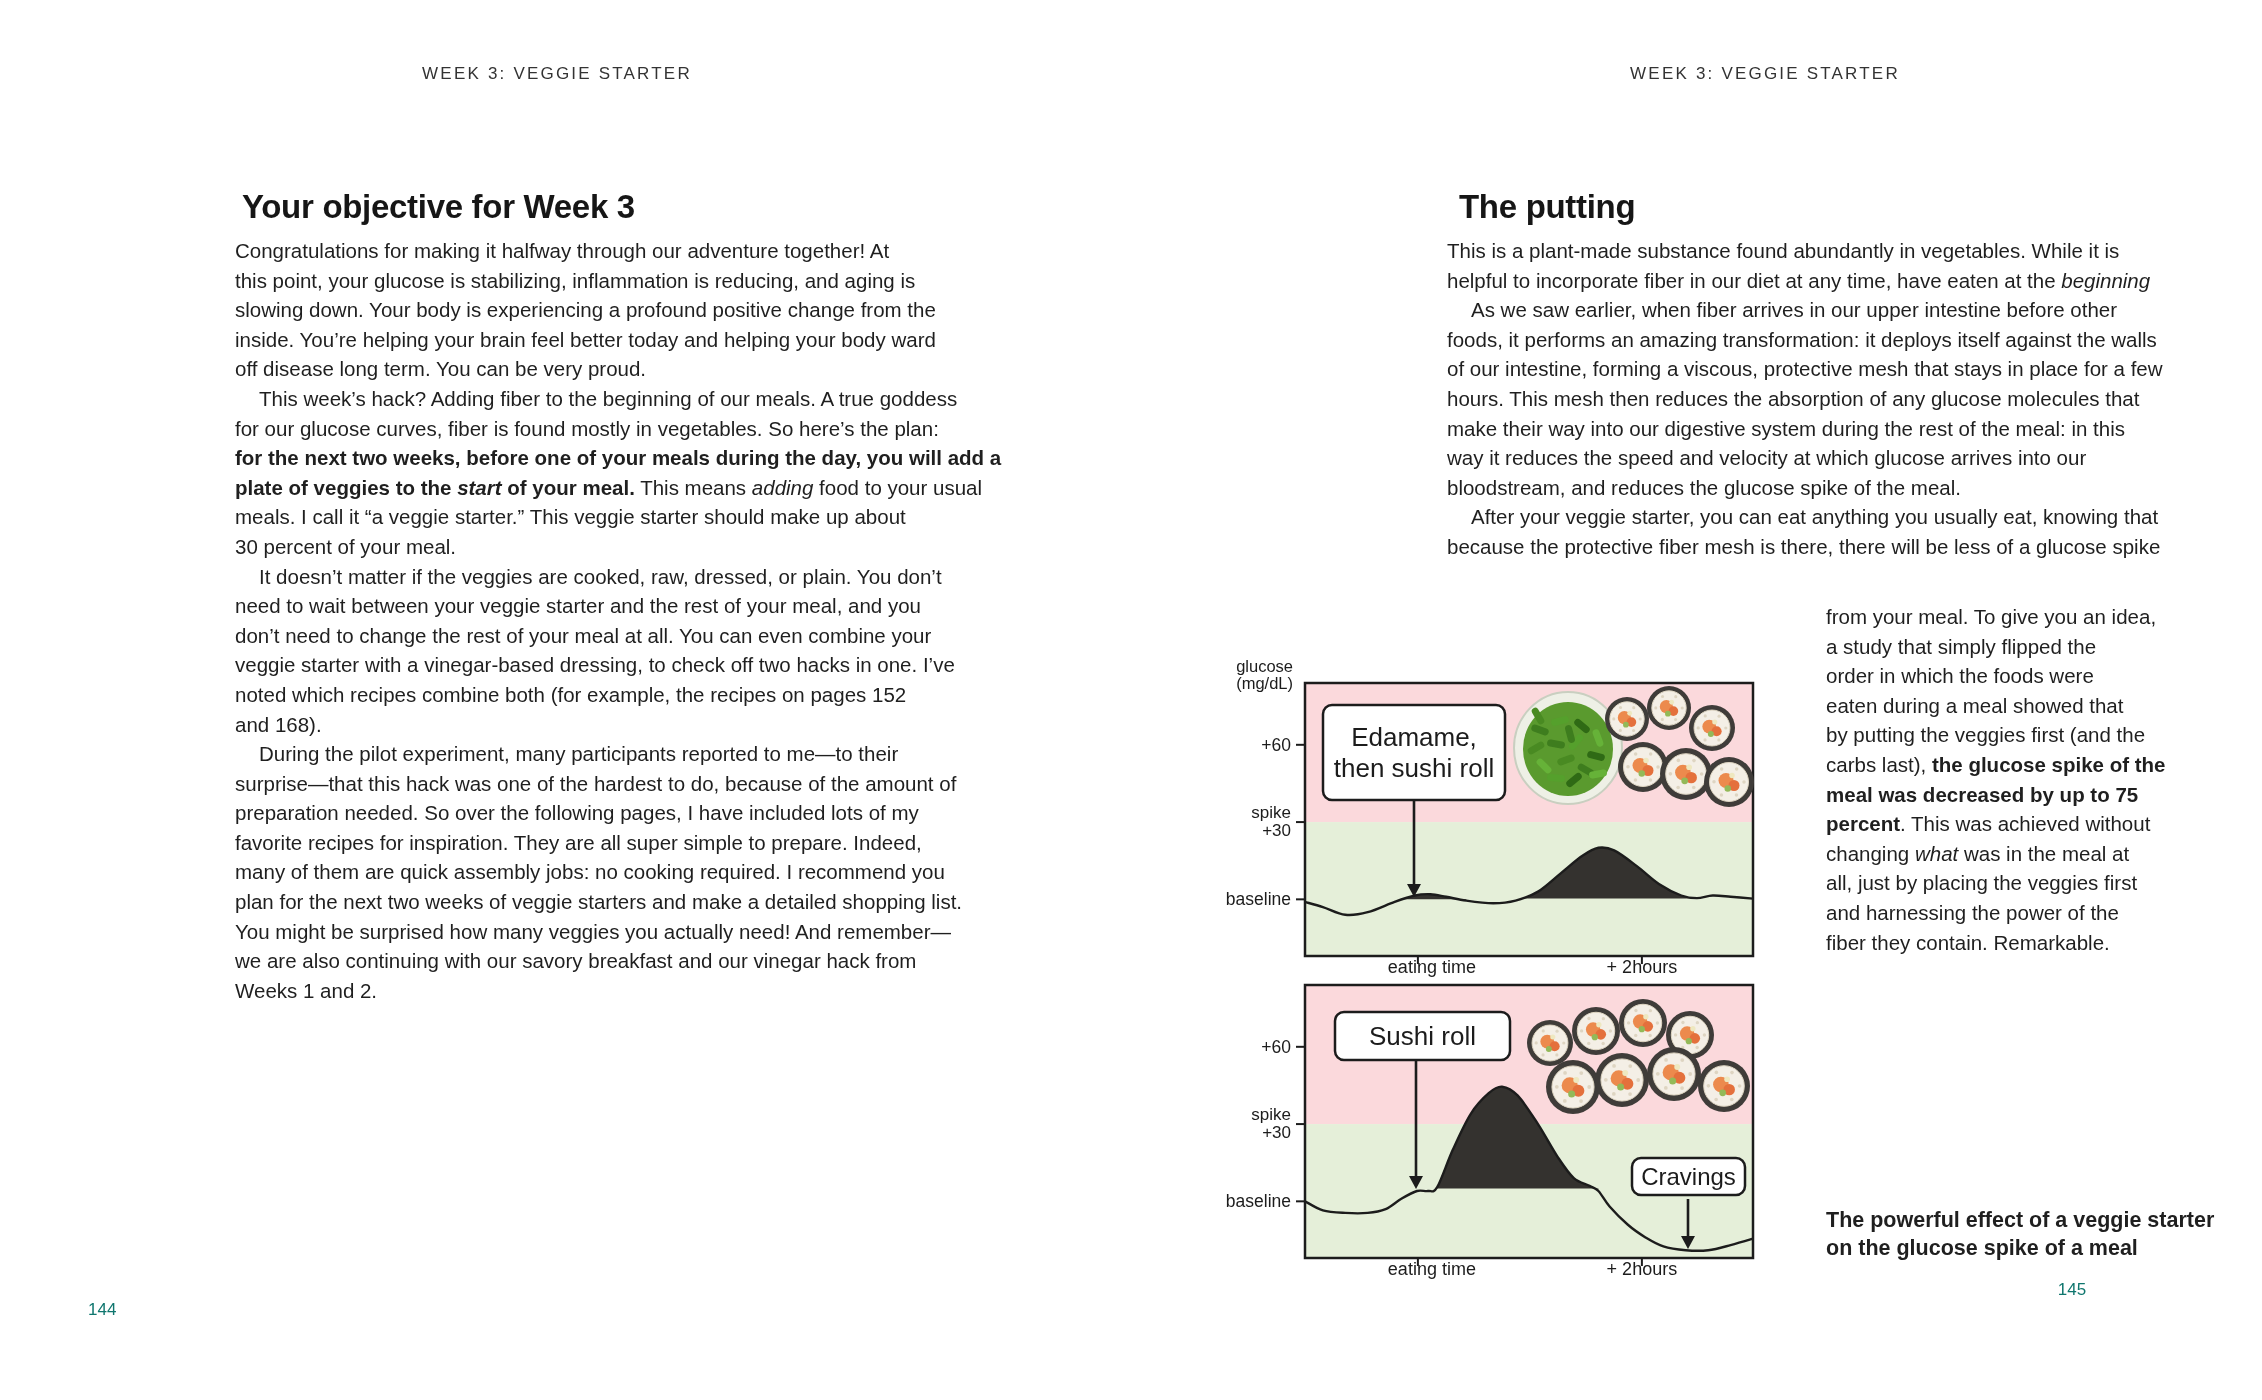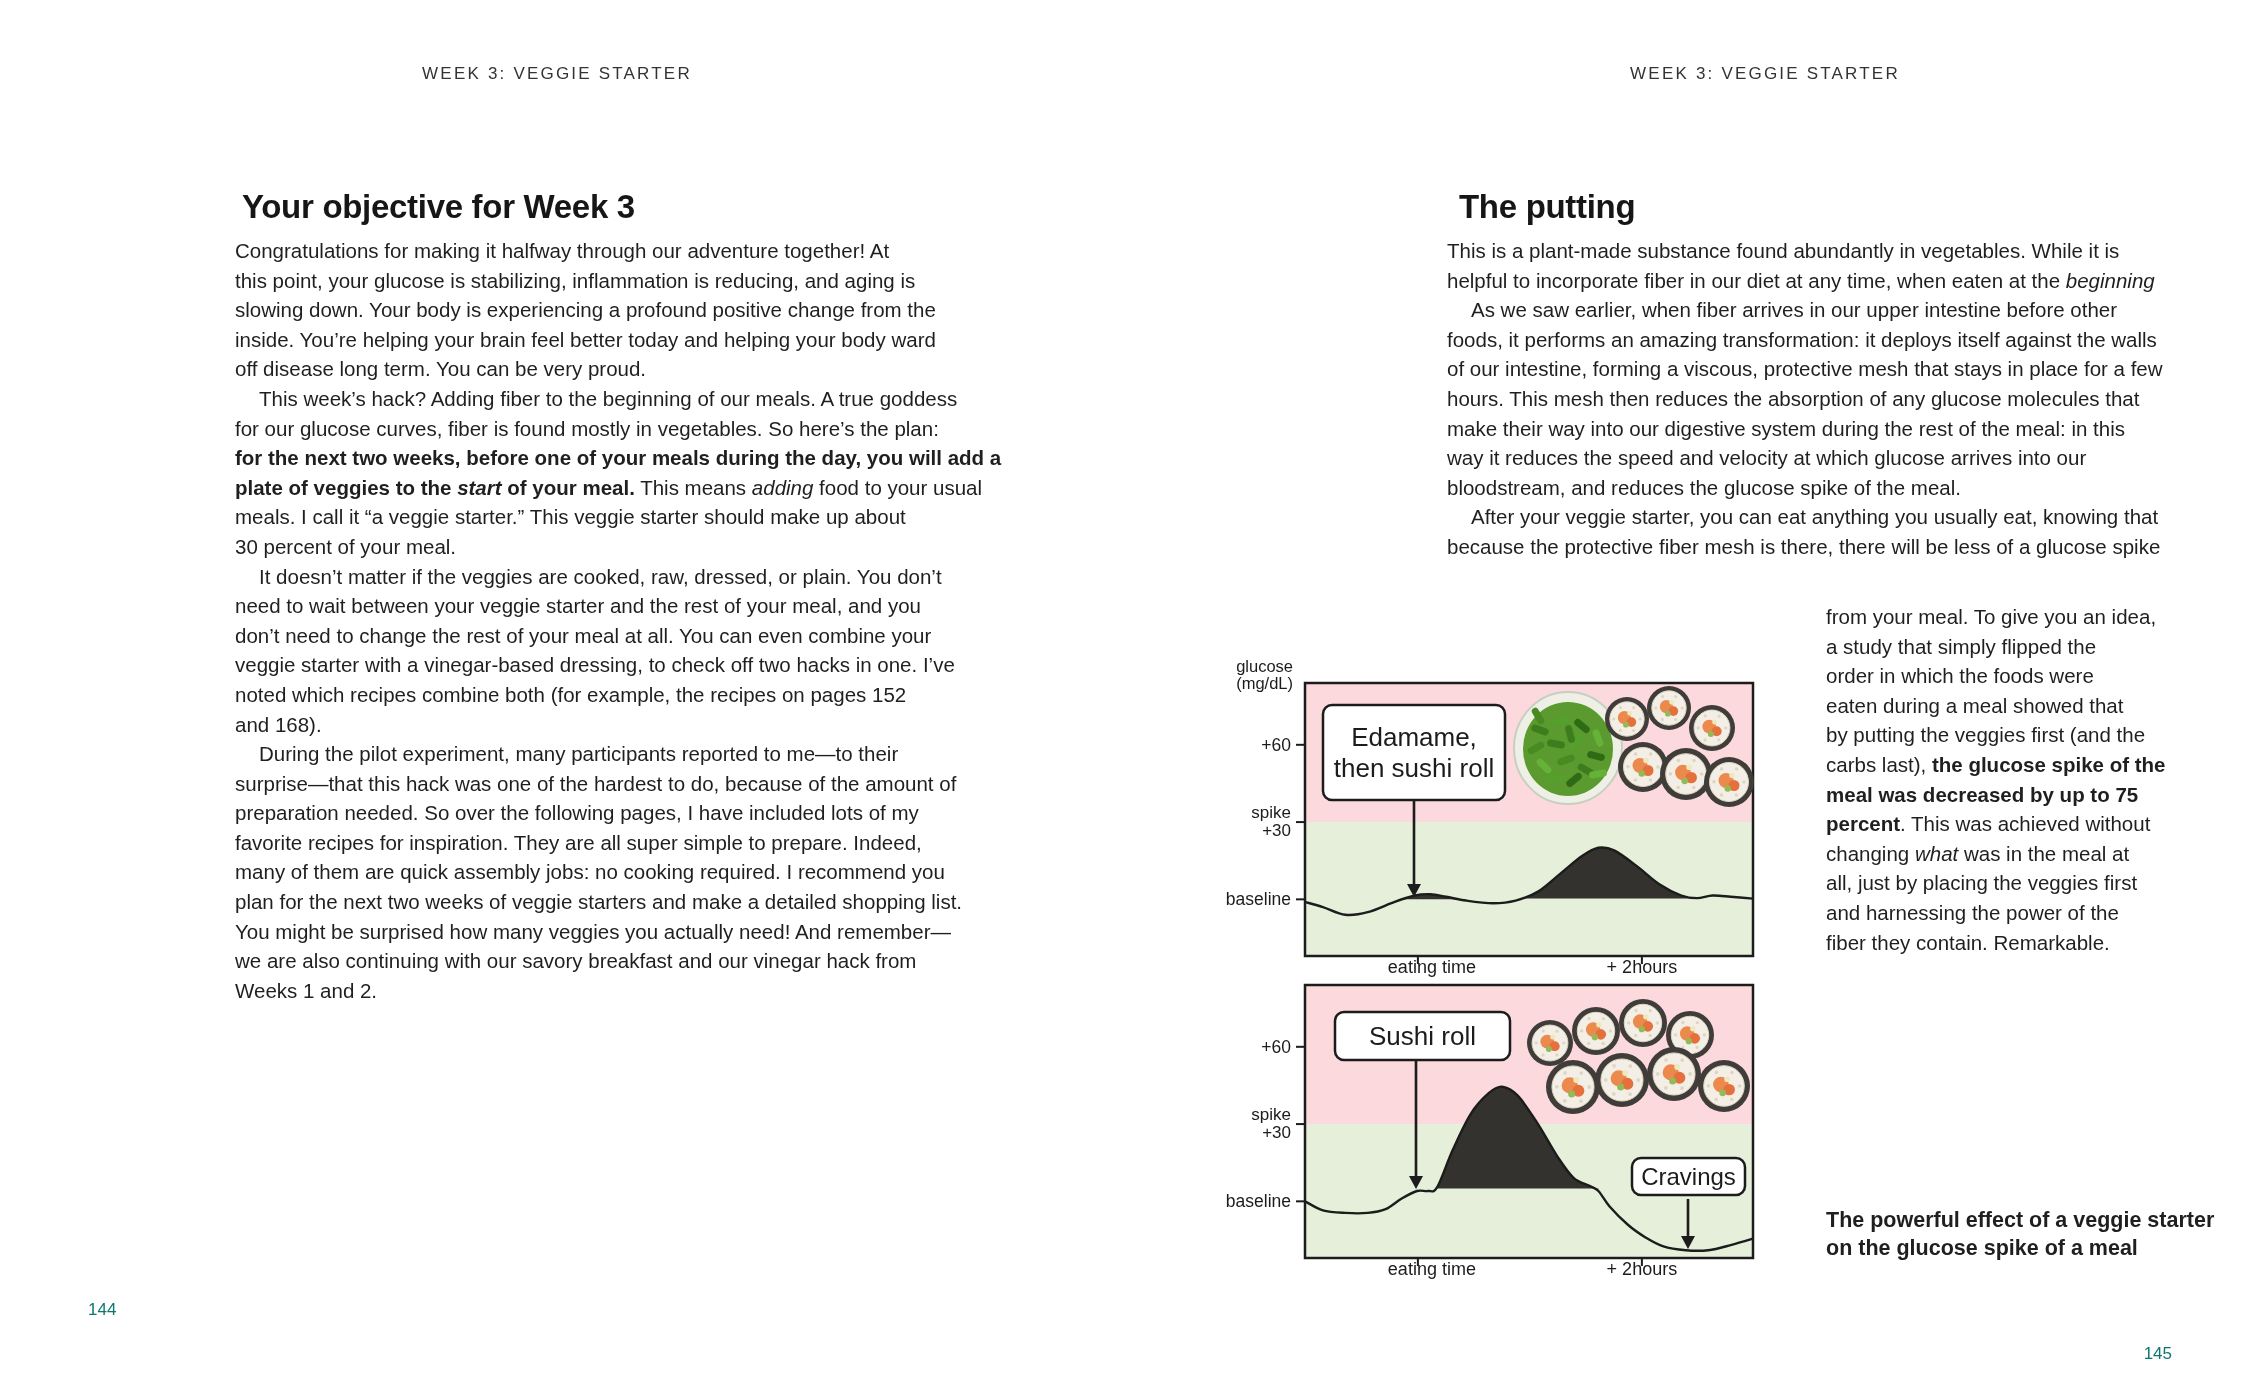"helpful to incorporate fiber in" span { text: when -> have }
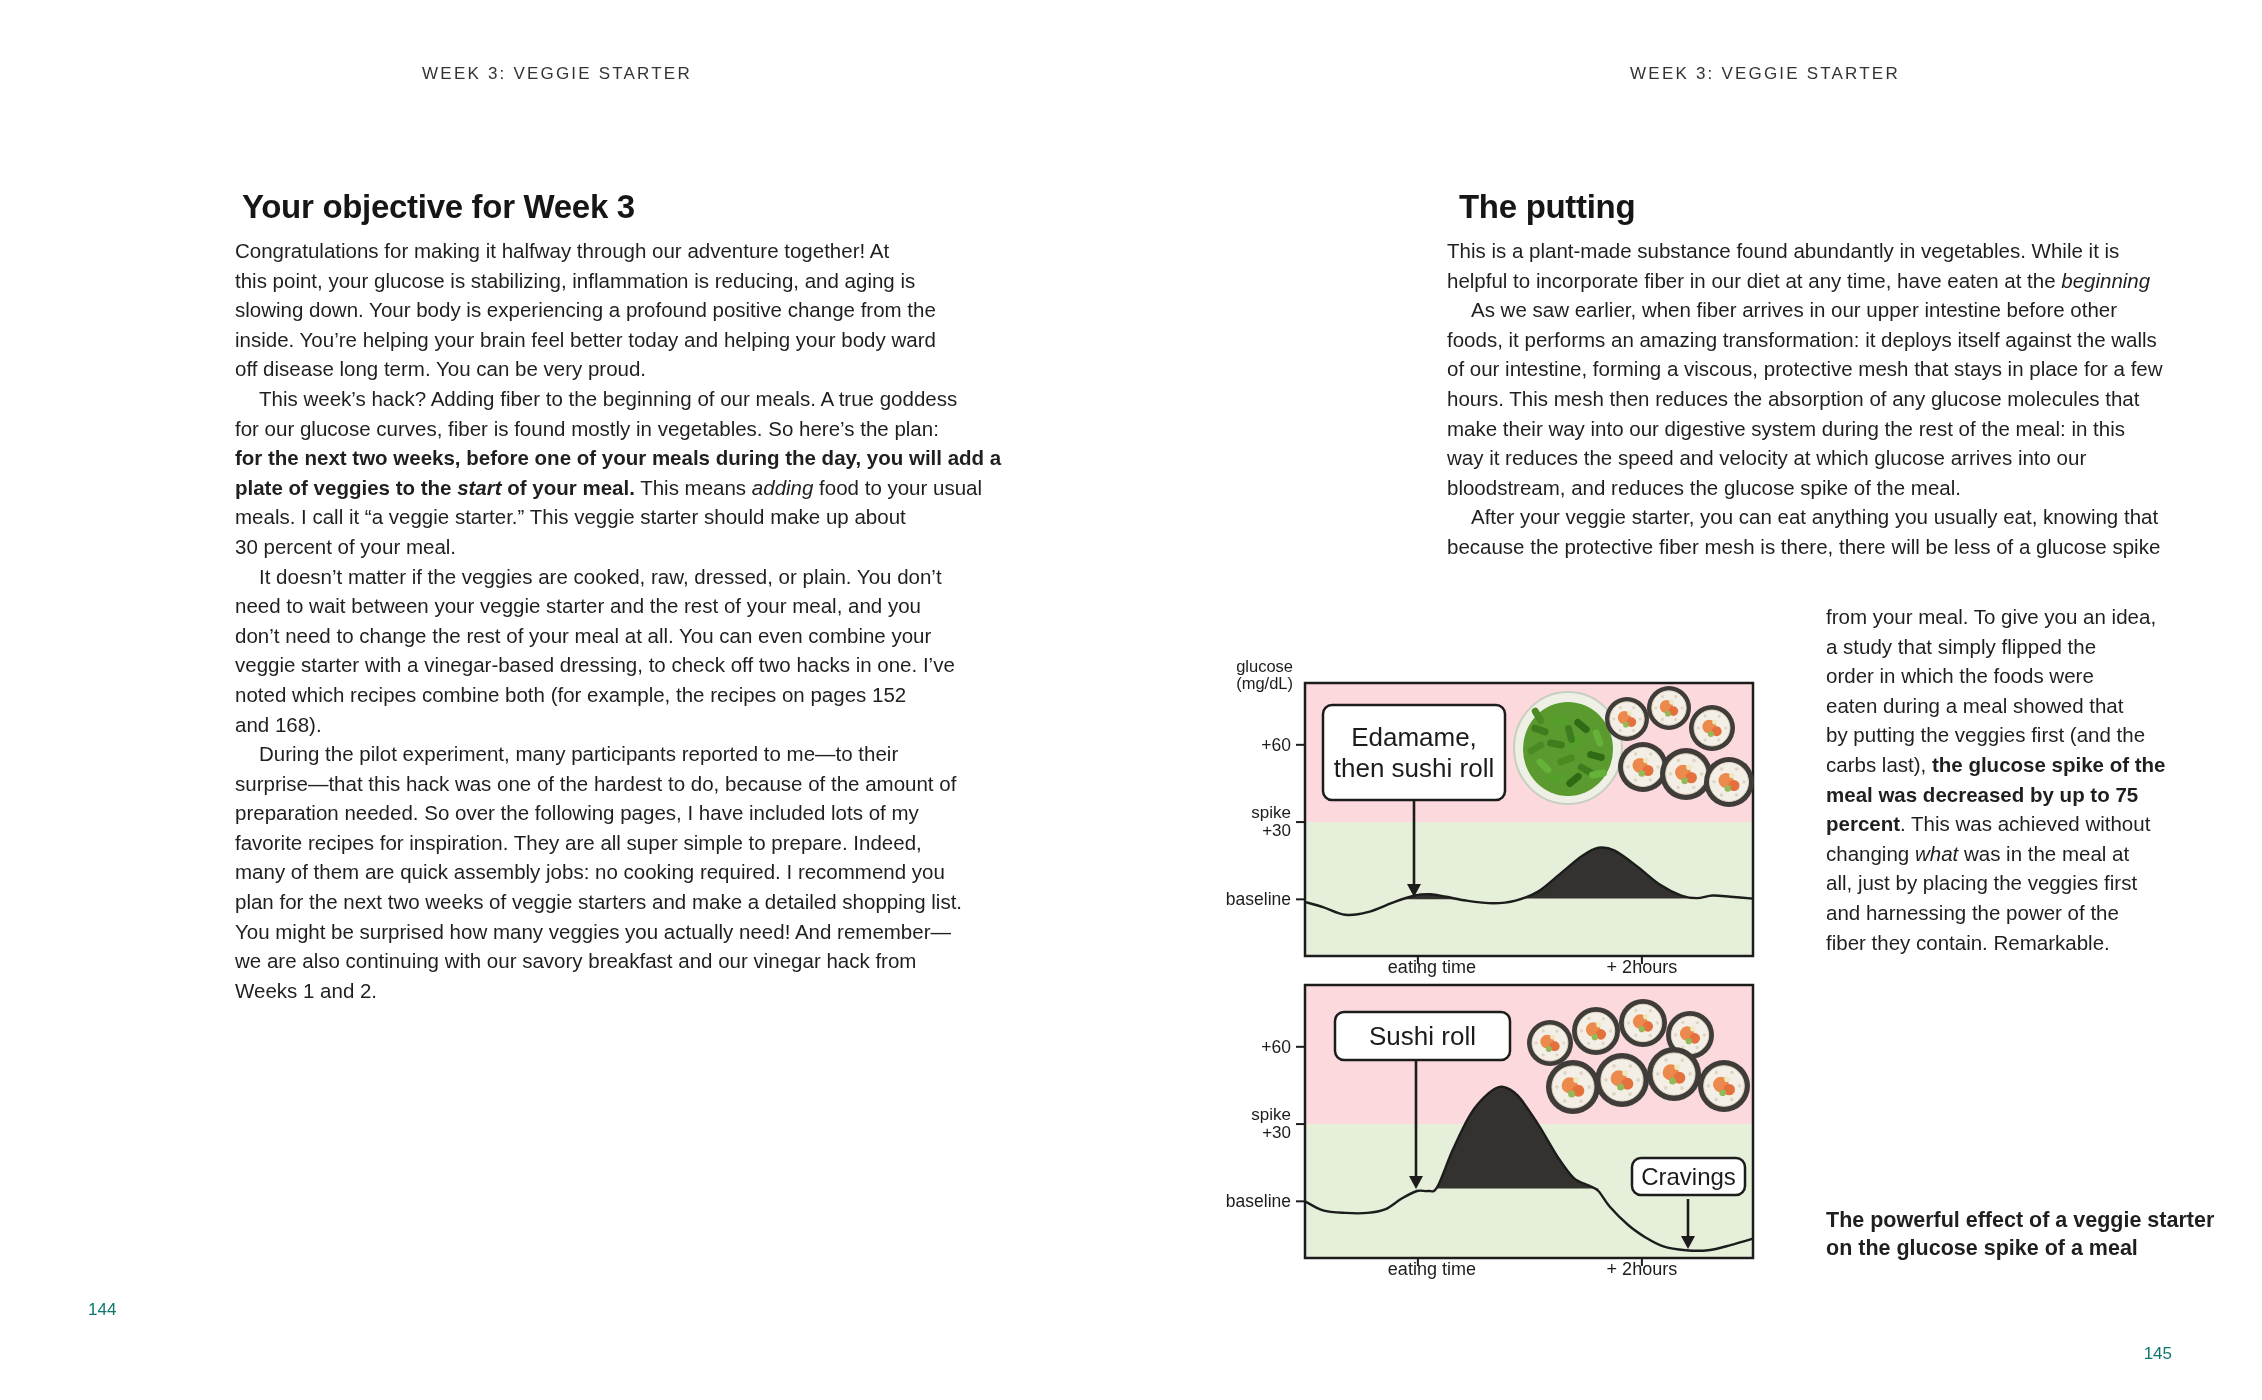"145" div.abs { text-align: right -> center; top: 1344px -> 1280px }
